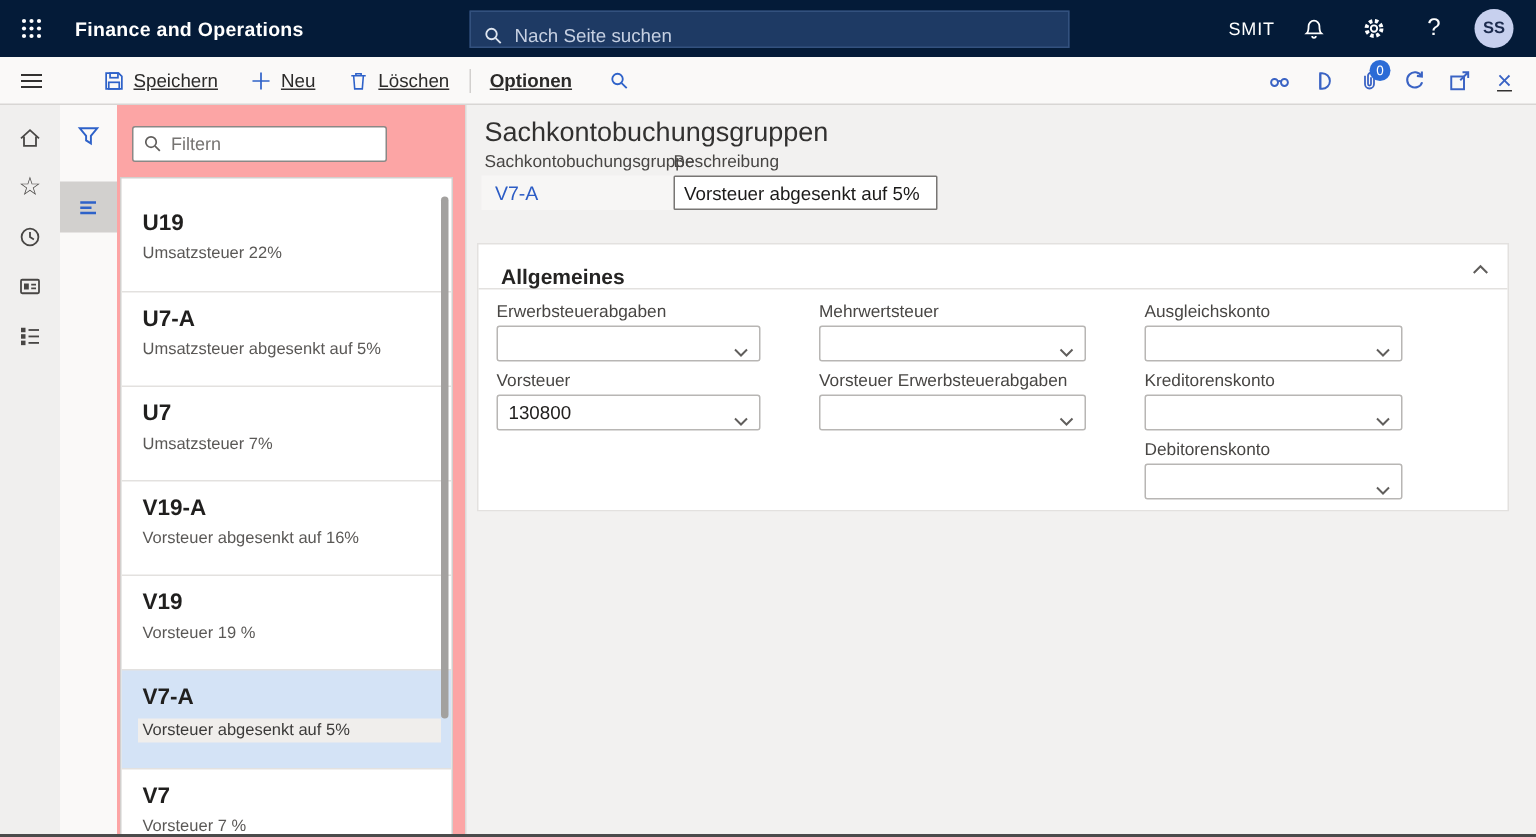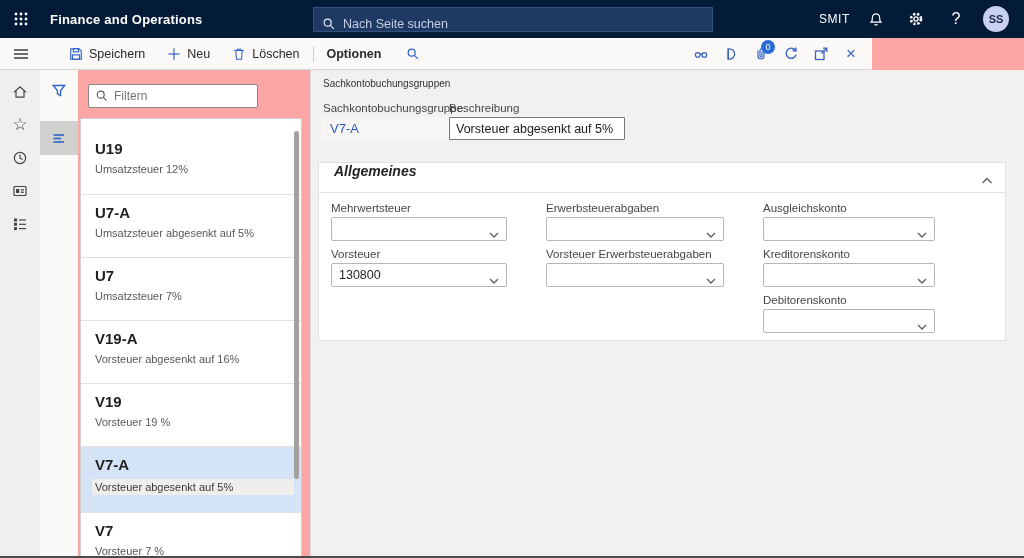"Speichern" .actionpane { text-decoration: none -> underline; width: 872px -> 1024px }
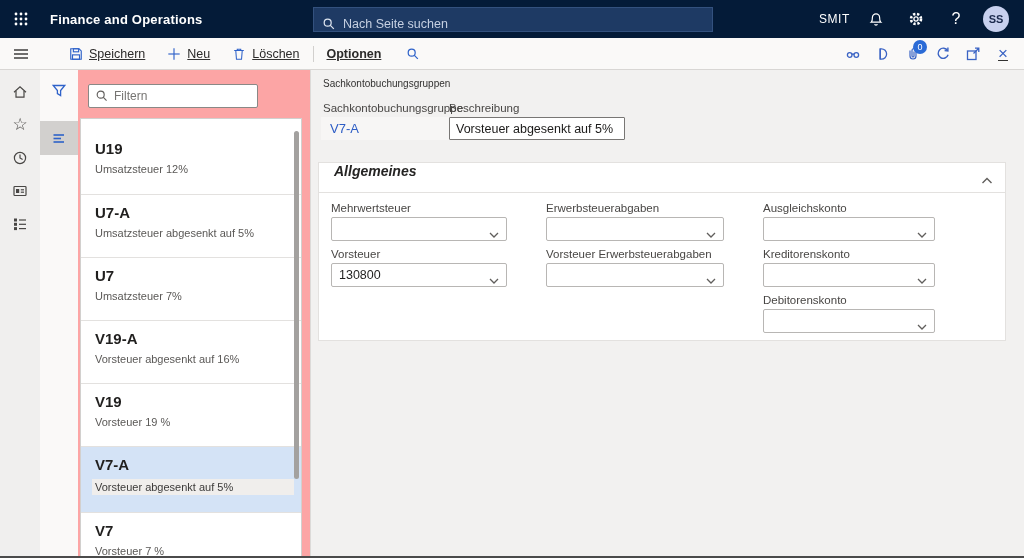"Sachkontobuchungsgruppen" .page-title { font-size: 10px -> 18px }
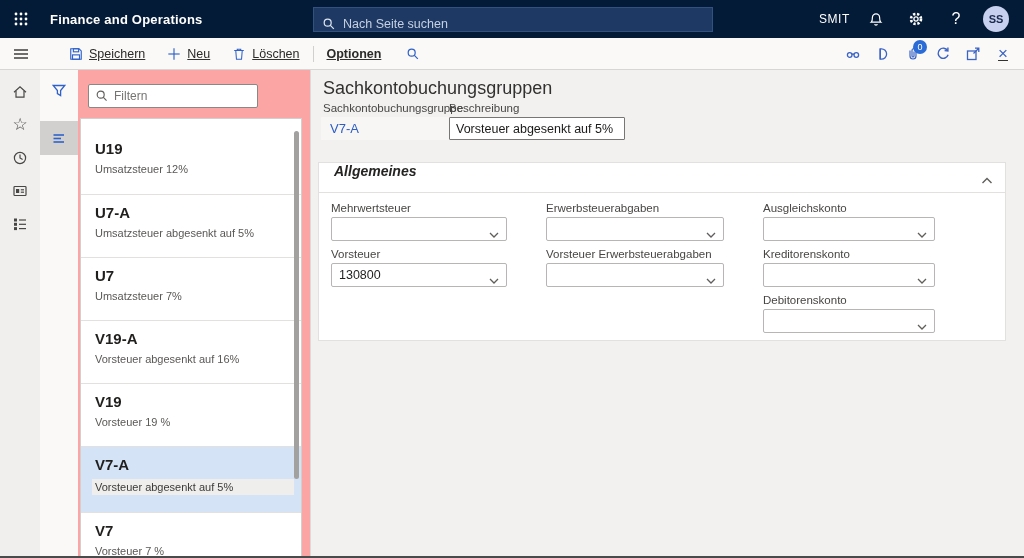"Umsatzsteuer 12%" div.li-sub { text: 12% -> 22% }
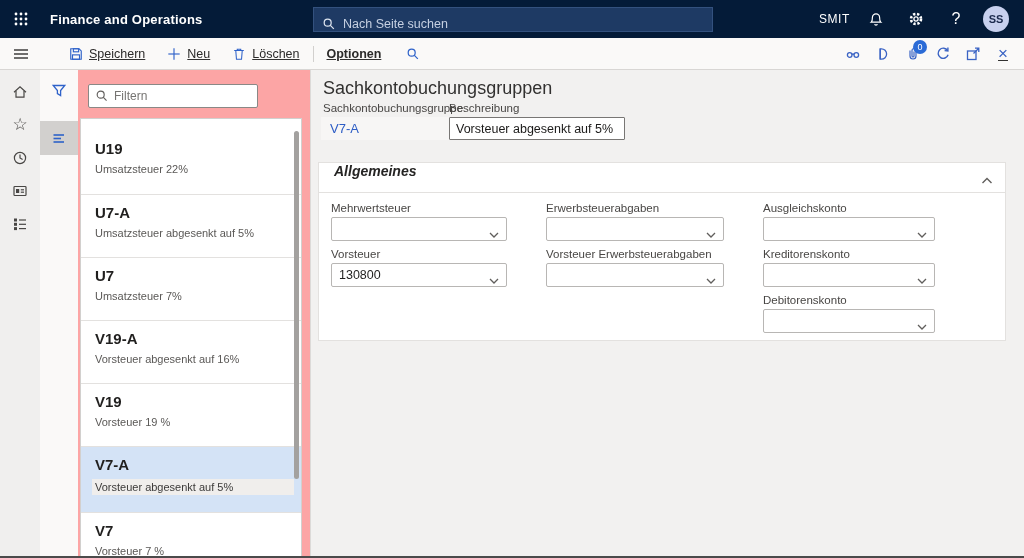"Allgemeines" .card-header { align-items: flex-start -> flex-end; font-style: italic -> none }
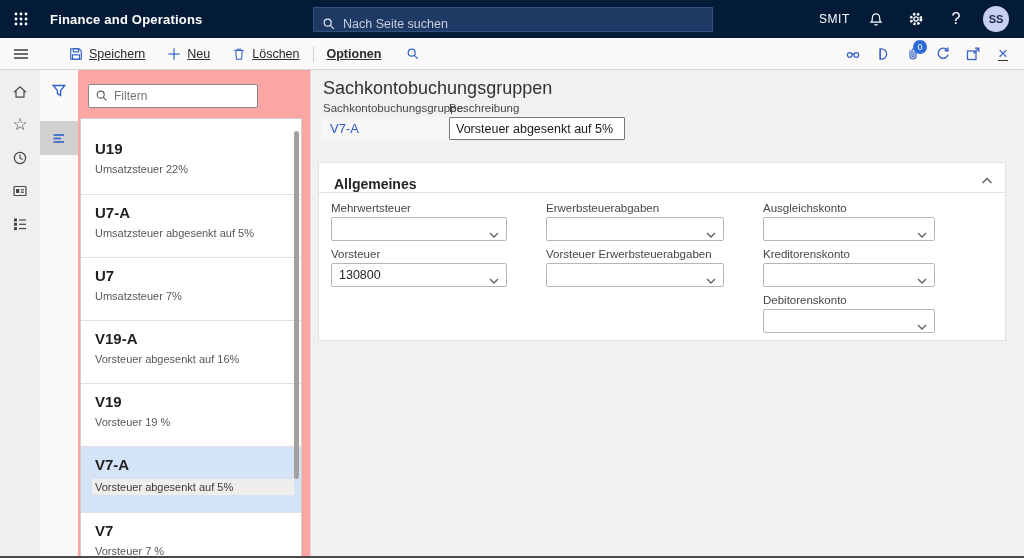"Mehrwertsteuer" div.fld { order: before "Erwerbsteuerabgaben" -> after "Erwerbsteuerabgaben" }
